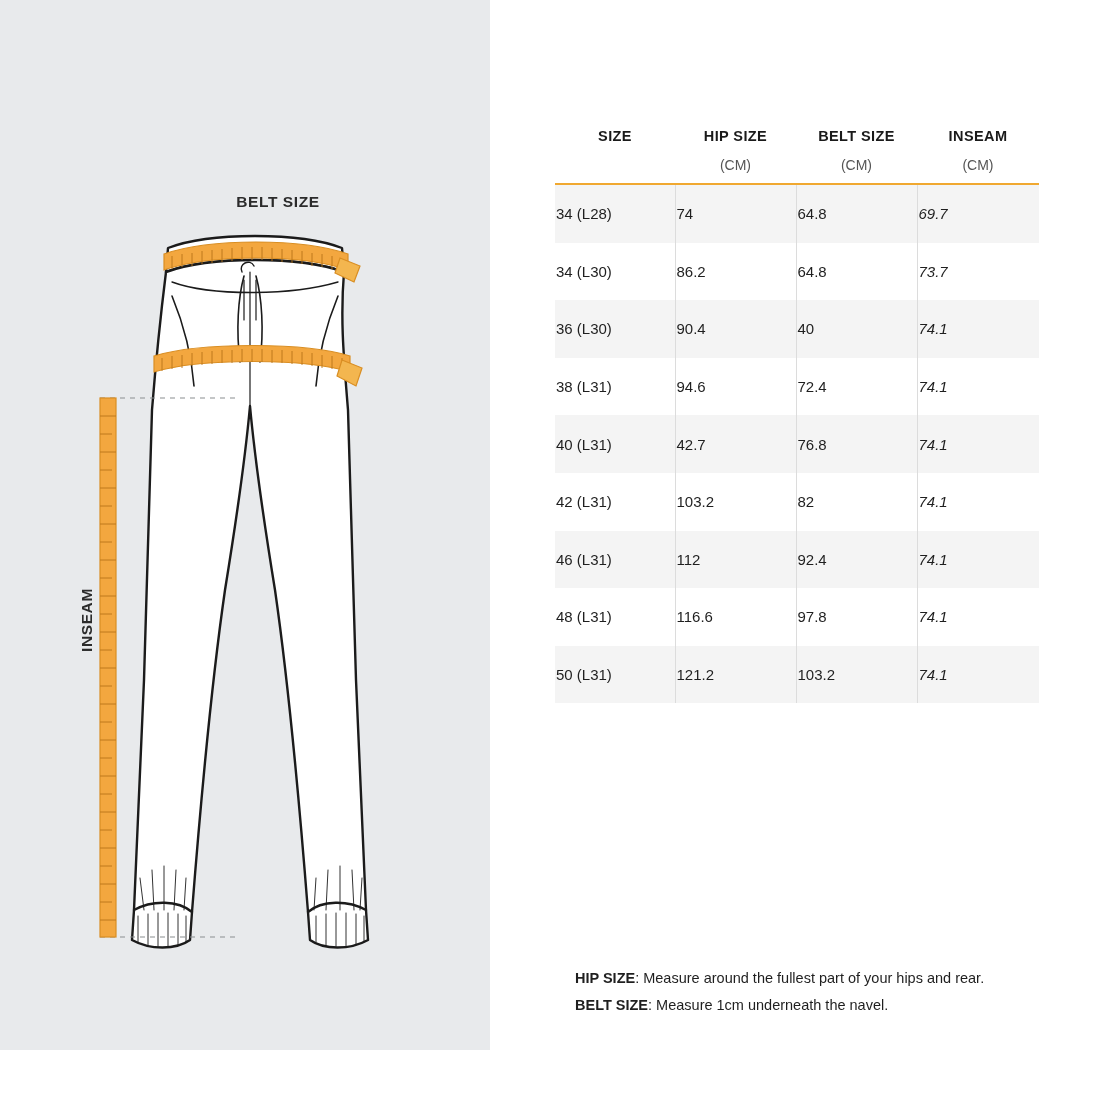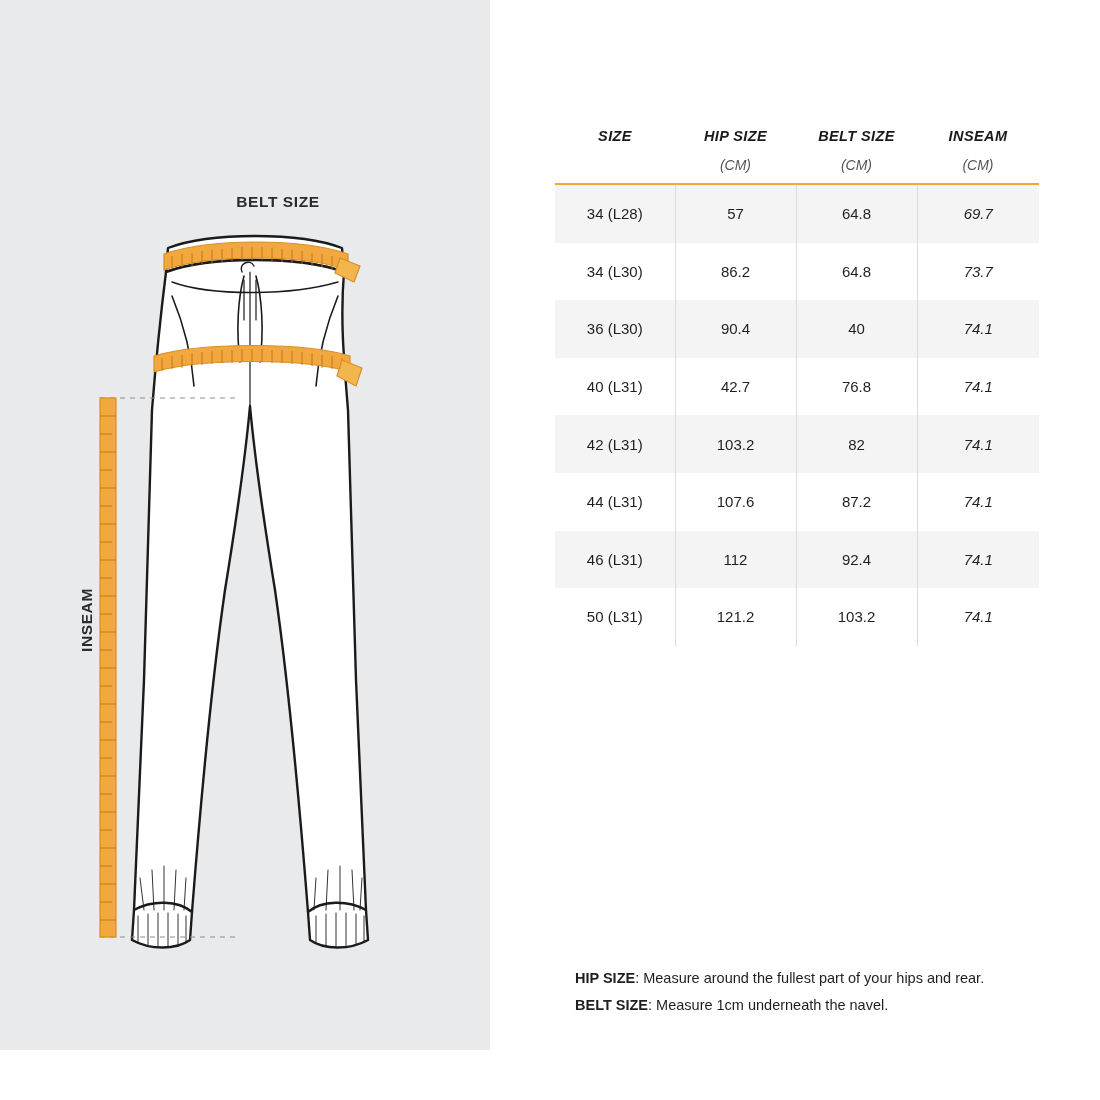"SIZE" table.sizechart thead th { font-style: italic -> none }
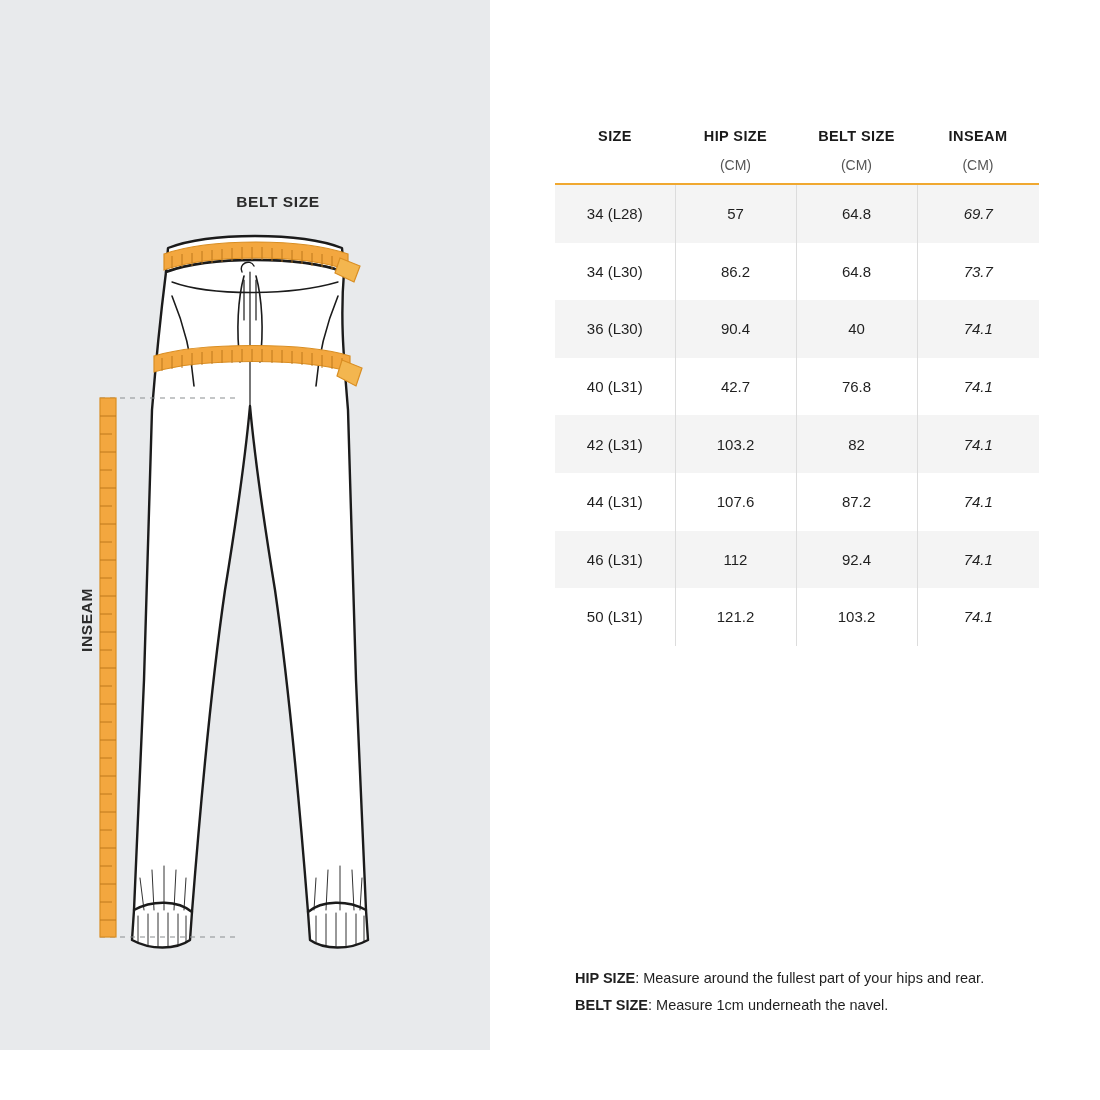"34 (L28)" table.sizechart tbody td { text-align: center -> none }
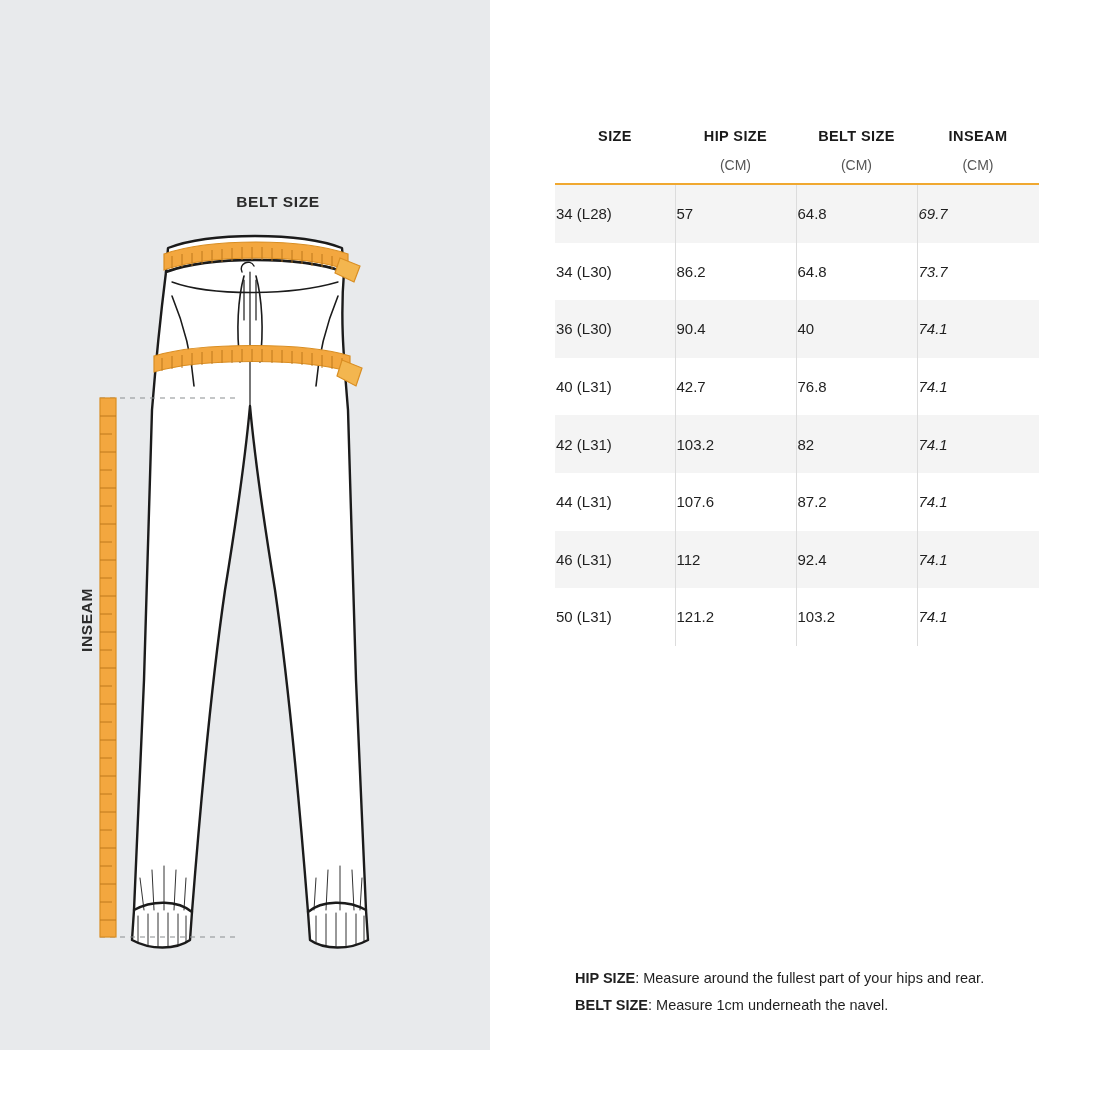"57" td { text: 57 -> 74 }
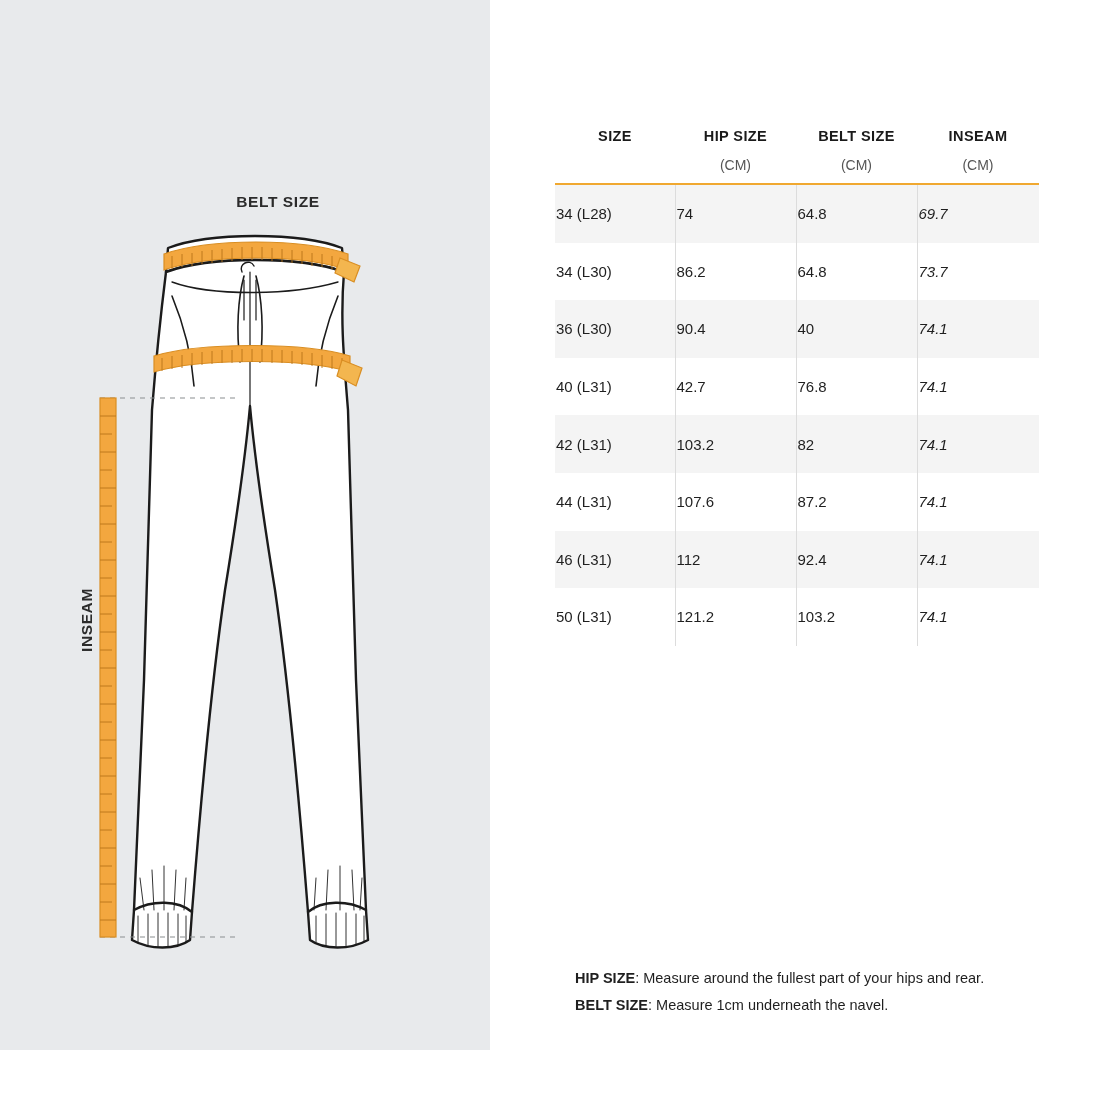"38 (L31)" tr { html: none -> <tr> <td>38 (L31)</td> <td>94.6</td> <td>72.4</td> <td>74.1</td> </tr> }
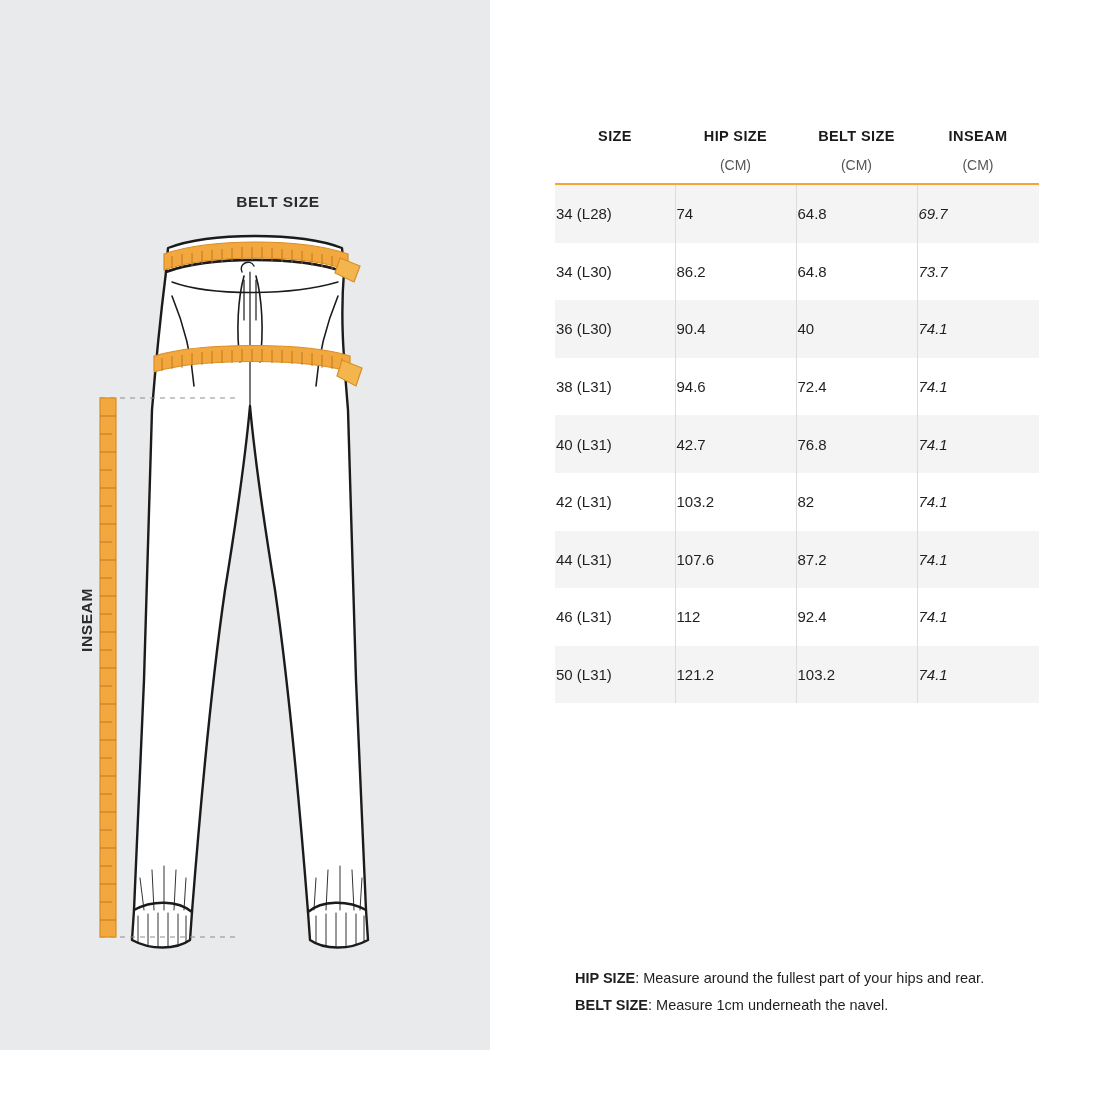"44 (L31)" tr { html: <tr> <td>44 (L31)</td> <td>107.6</td> <td>87.2</td> <td>74.1</td> </tr> -> none }
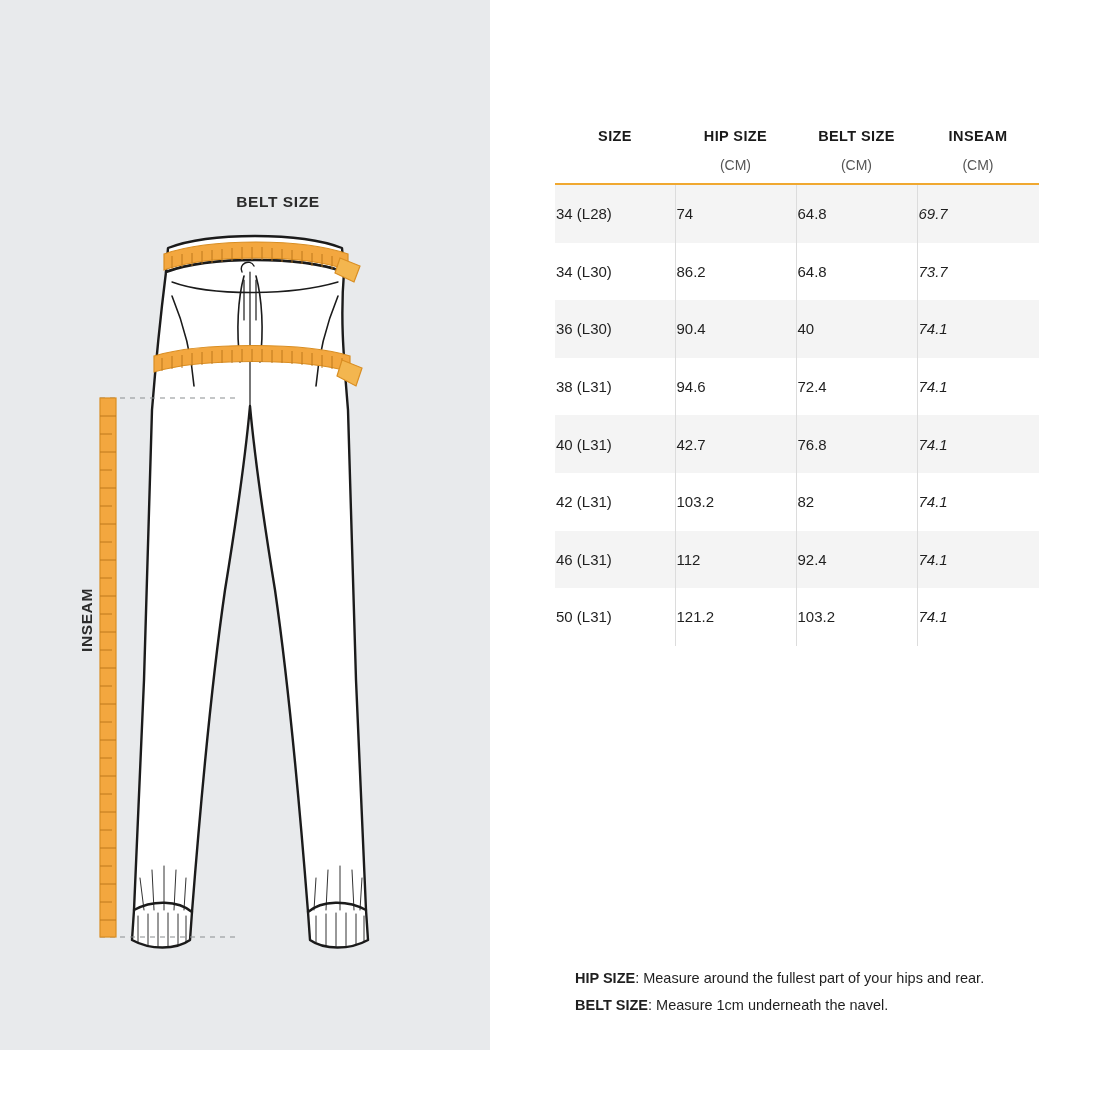"48 (L31)" tr { html: none -> <tr> <td>48 (L31)</td> <td>116.6</td> <td>97.8</td> <td>74.1</td> </tr> }
